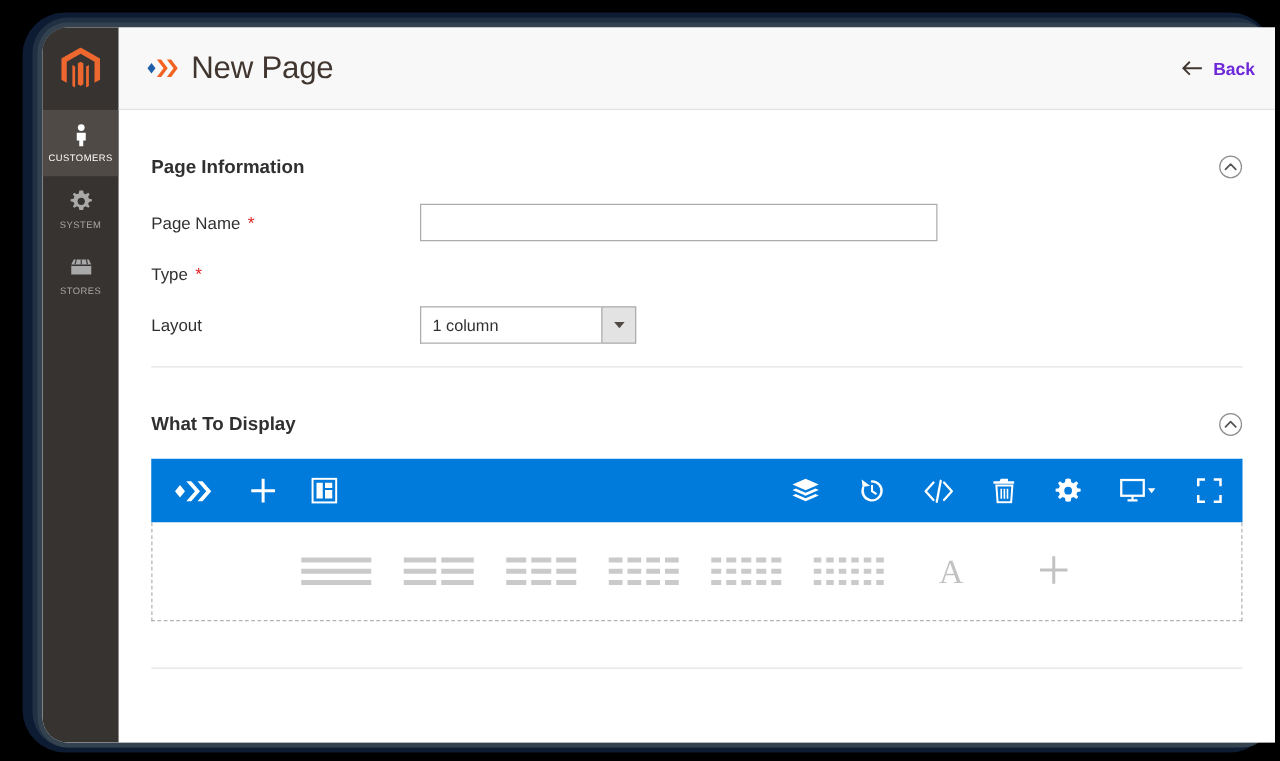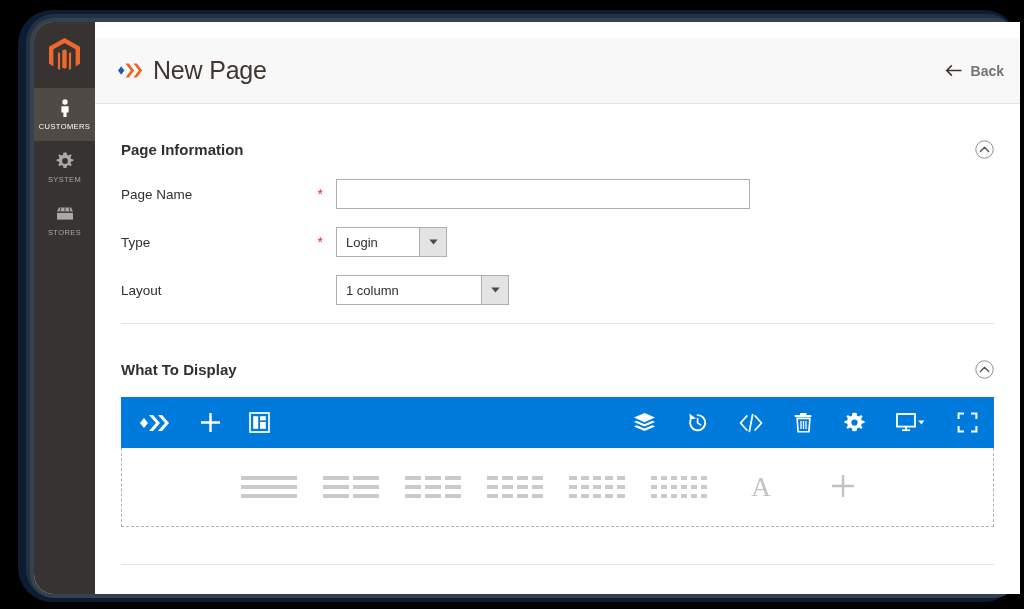"New Page" .main { top: 16px -> 0 }
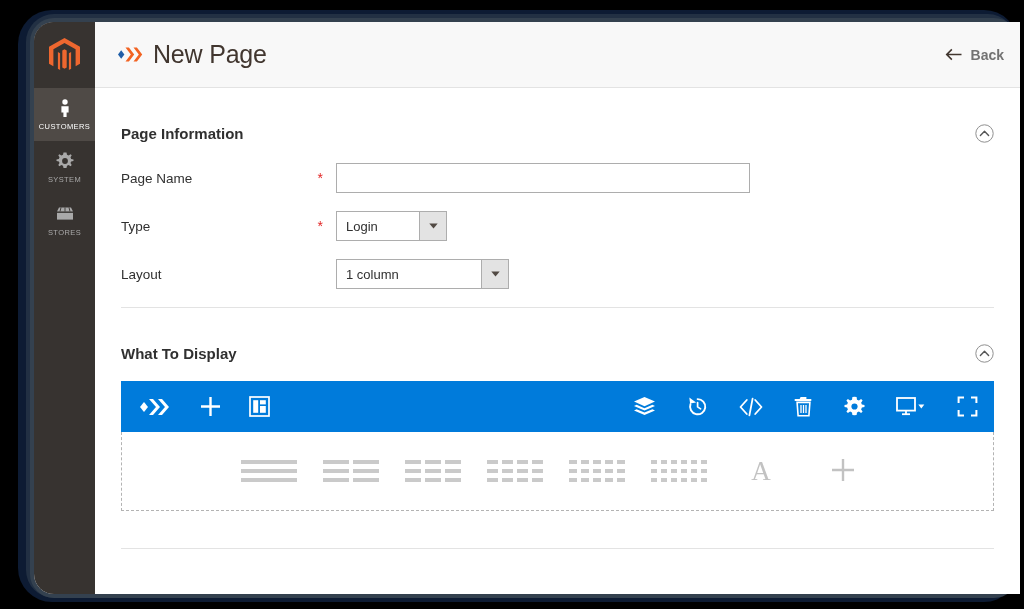"Back" .back-btn { color: #737373 -> #6d28d9 }
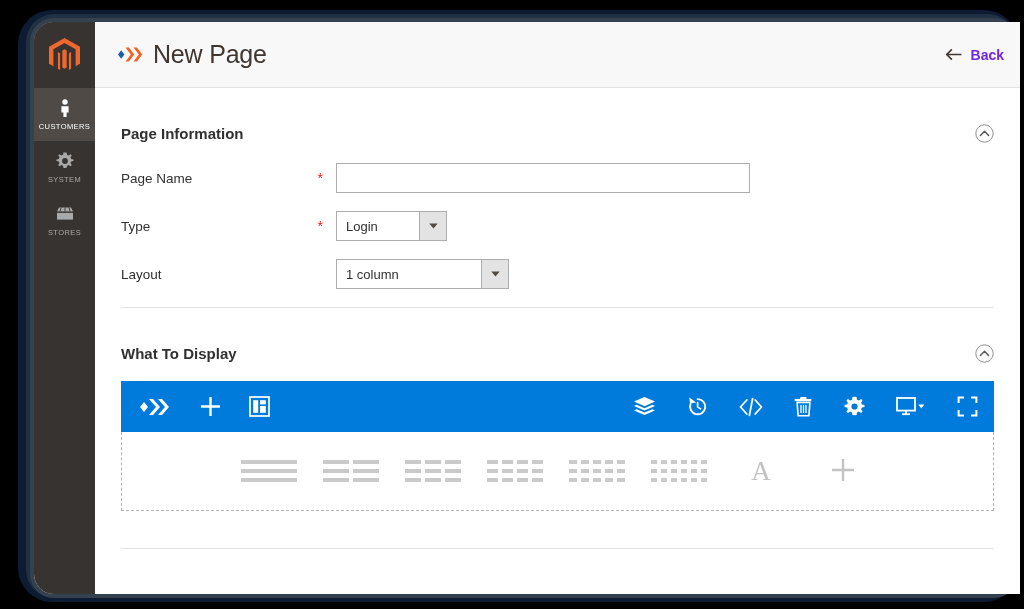"Page Name" .field-label { justify-content: space-between -> flex-start }
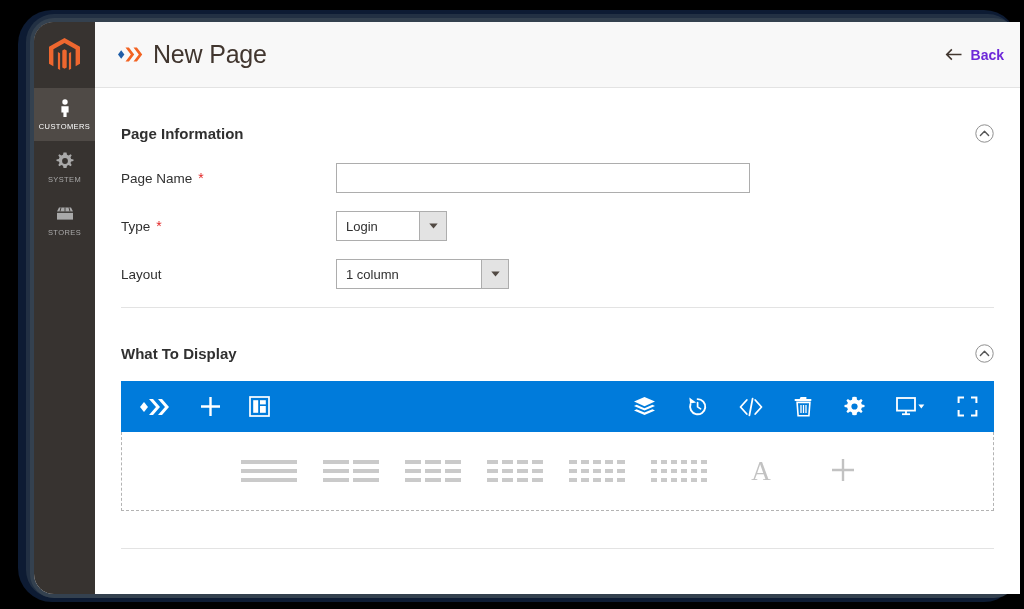"Login" div.select-wrap { html: <div> <div>Login</div> <div> <svg> <path></path> </svg> </div> </div> -> none }
